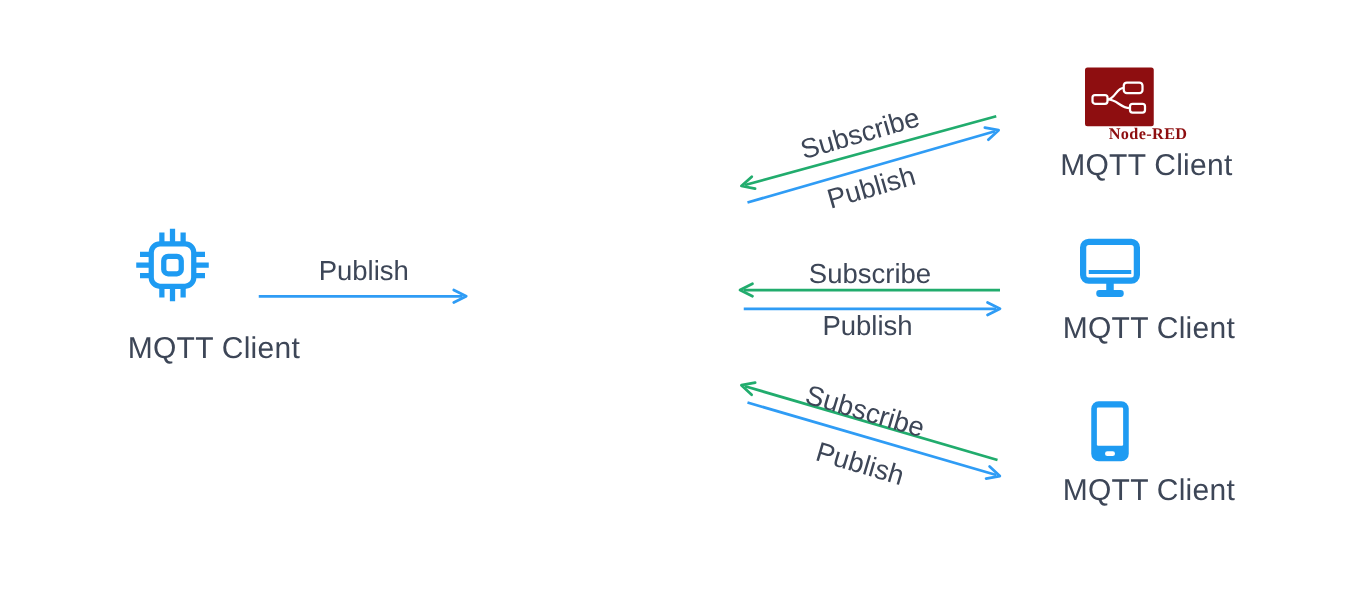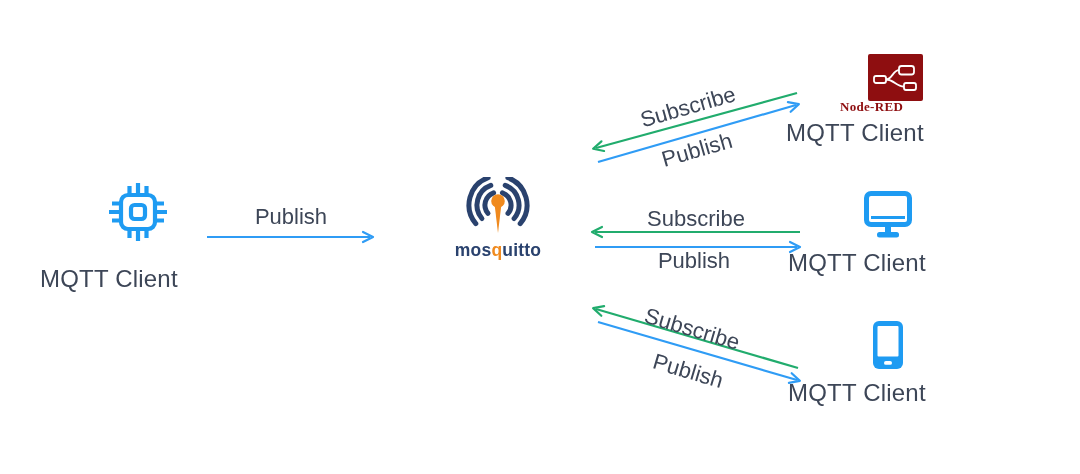"Node-RED" .nodered-badge { text-align: left -> right }
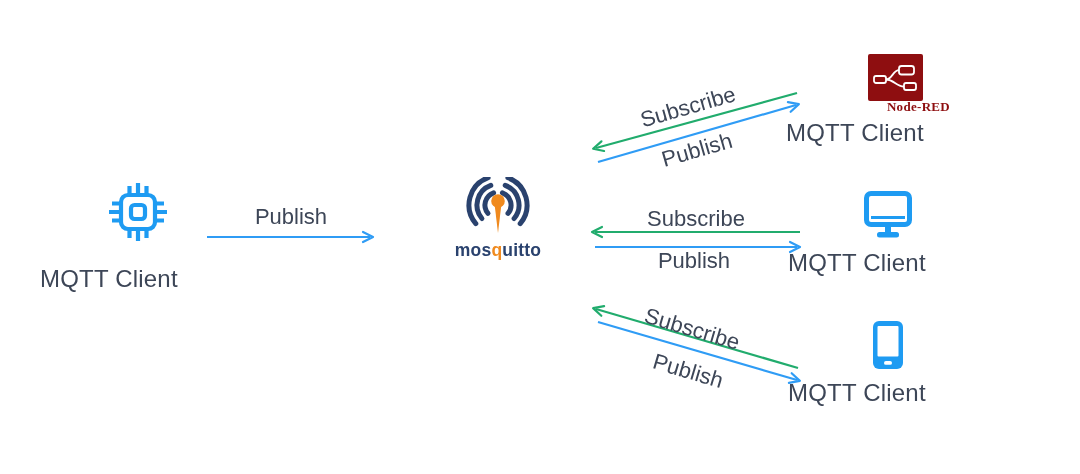"MQTT Client" .node-label { text-align: left -> right }
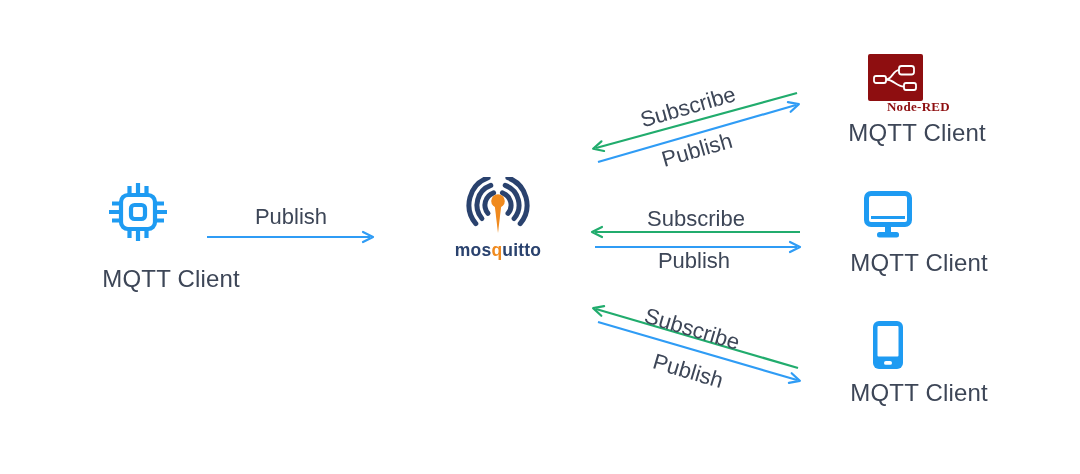"mosquitto" div.mosq-block { html: <div> <svg> <g> <path></path> <path></path> <path></path> <path></path> <path></path> <path></path> </g> <circle></circle> <path></path> </svg> <div><span>mos</span><span>q</span><span>uitto</span></div> </div> -> none }
